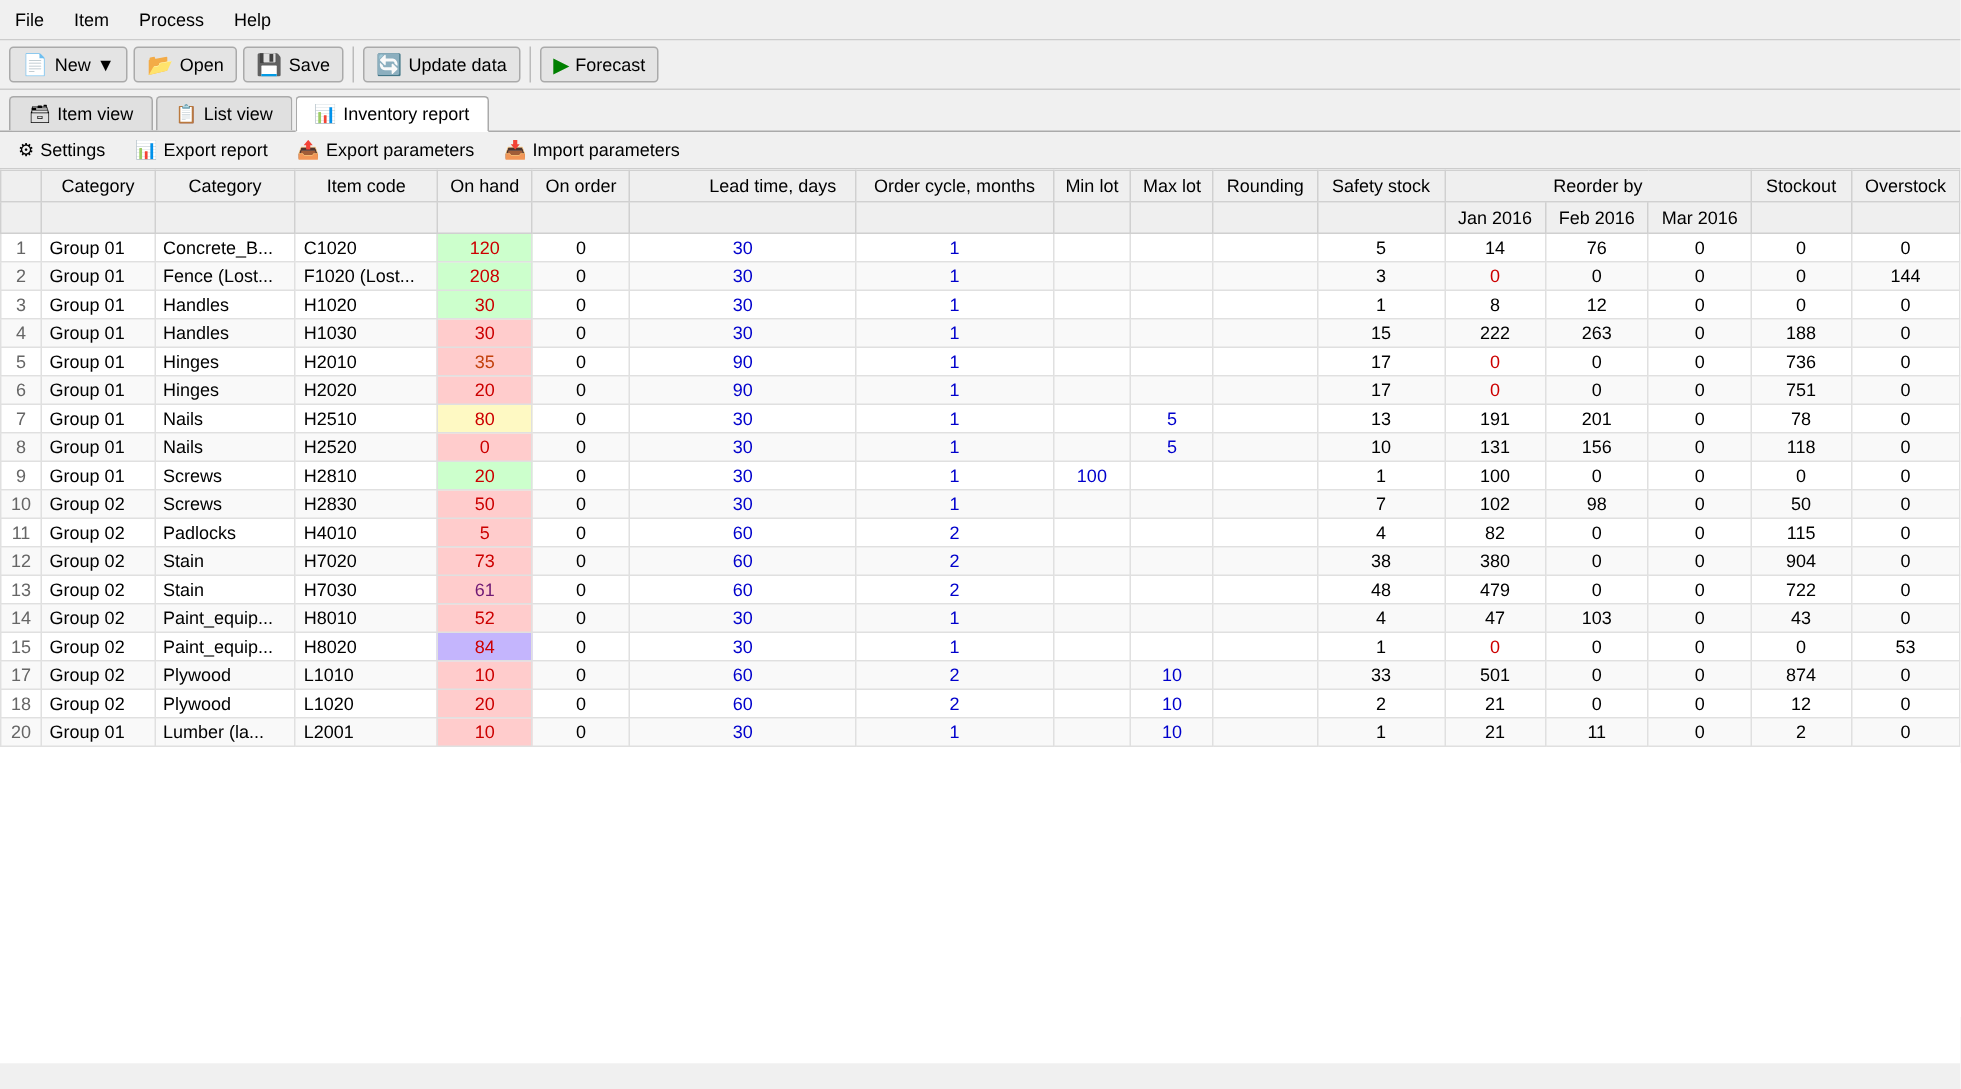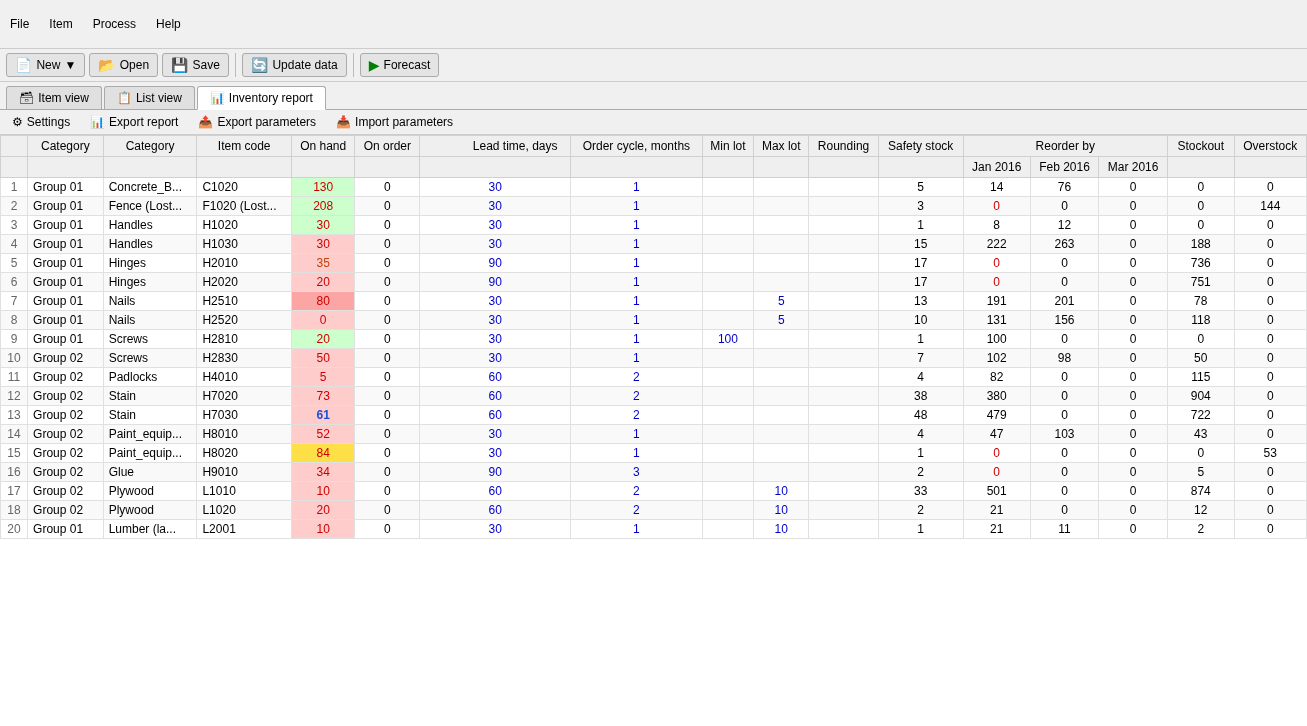"File" .menubar { padding: 15px 4px -> 4px 4px }
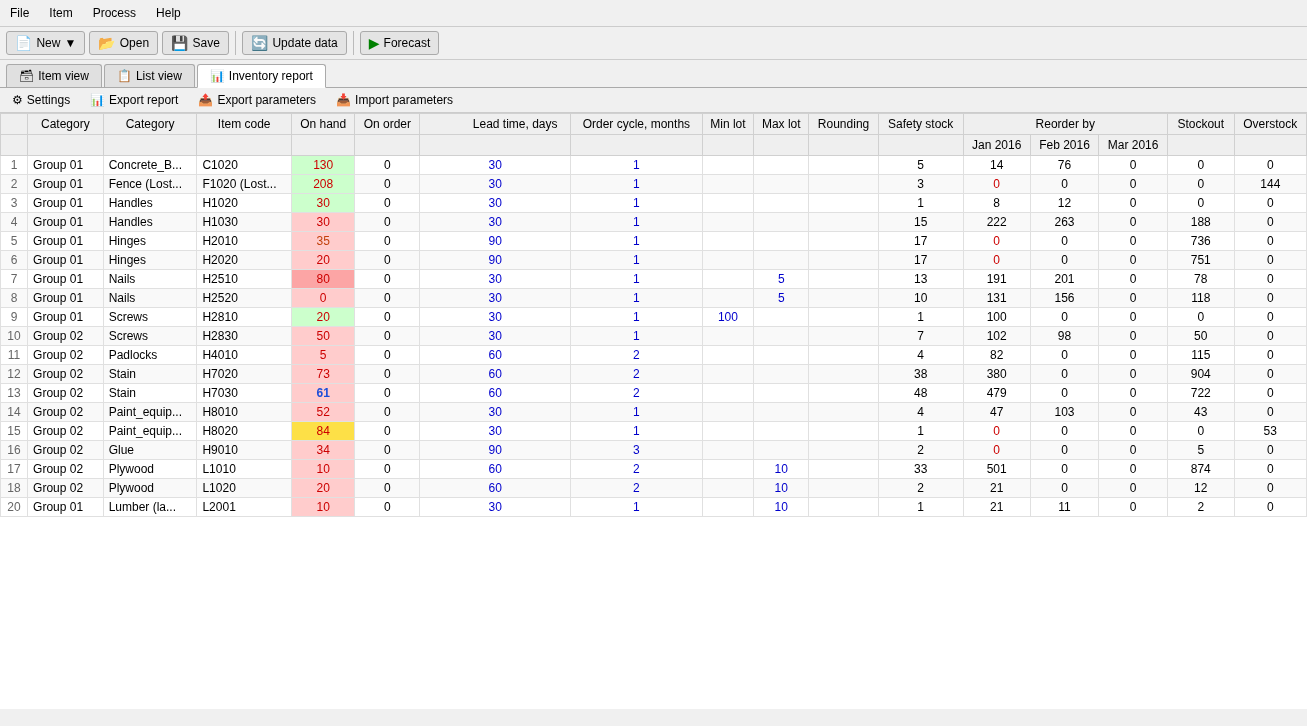"130" td.cell-center { text: 130 -> 120 }
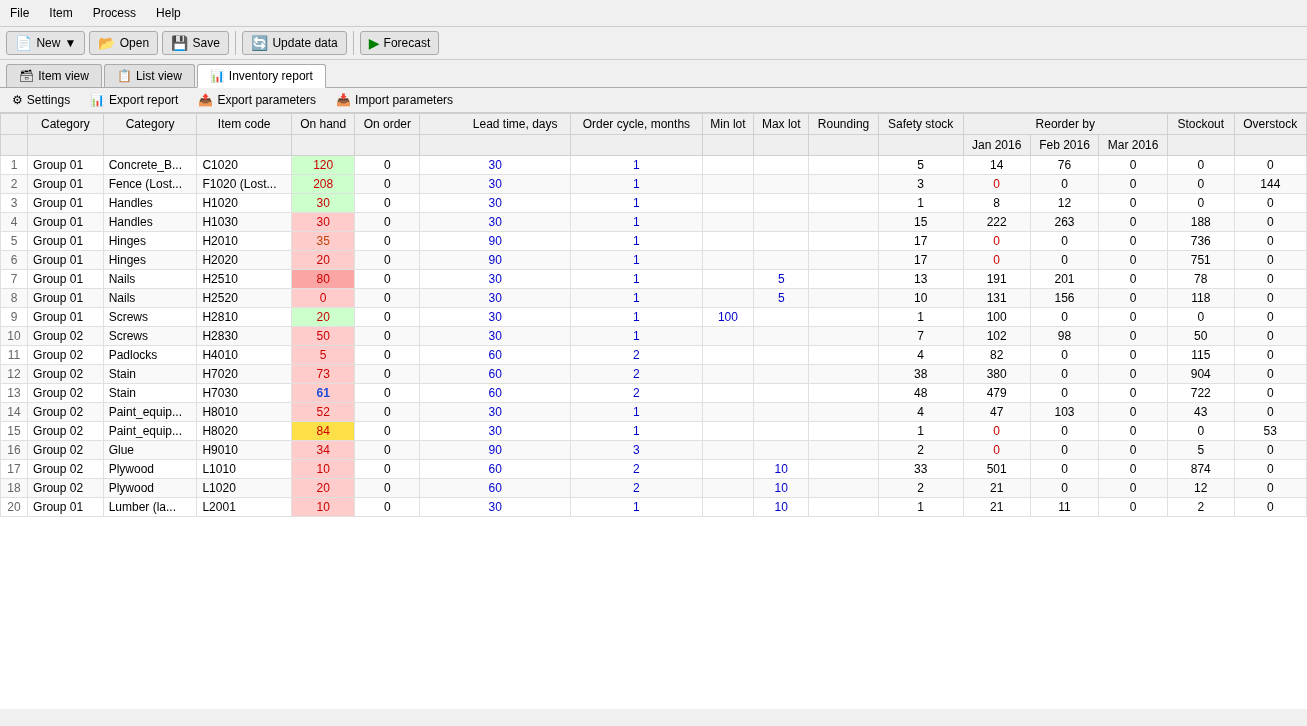"80" td.cell-center { background: #fca5a5 -> #fef9c3 }
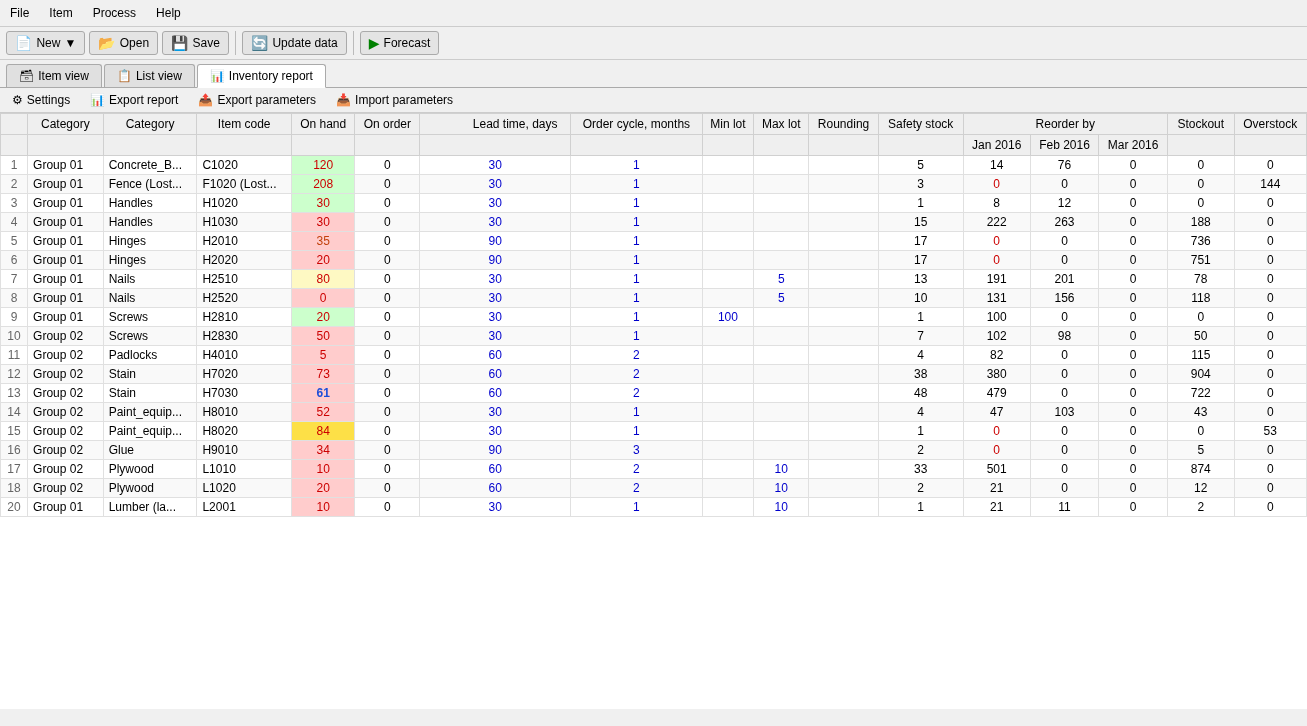"61" td.cell-center { color: #1d4ed8 -> #701a75; font-weight: bold -> none }
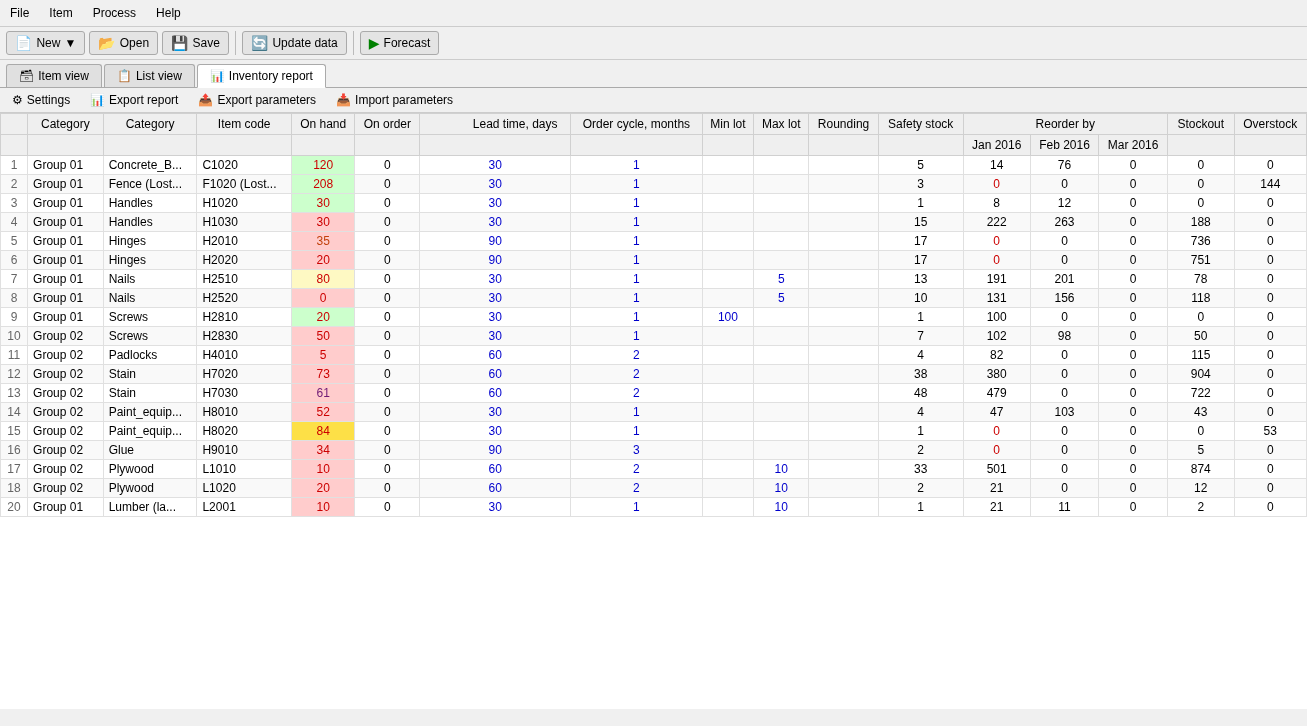"84" td.cell-center { background: #fde047 -> #c4b5fd }
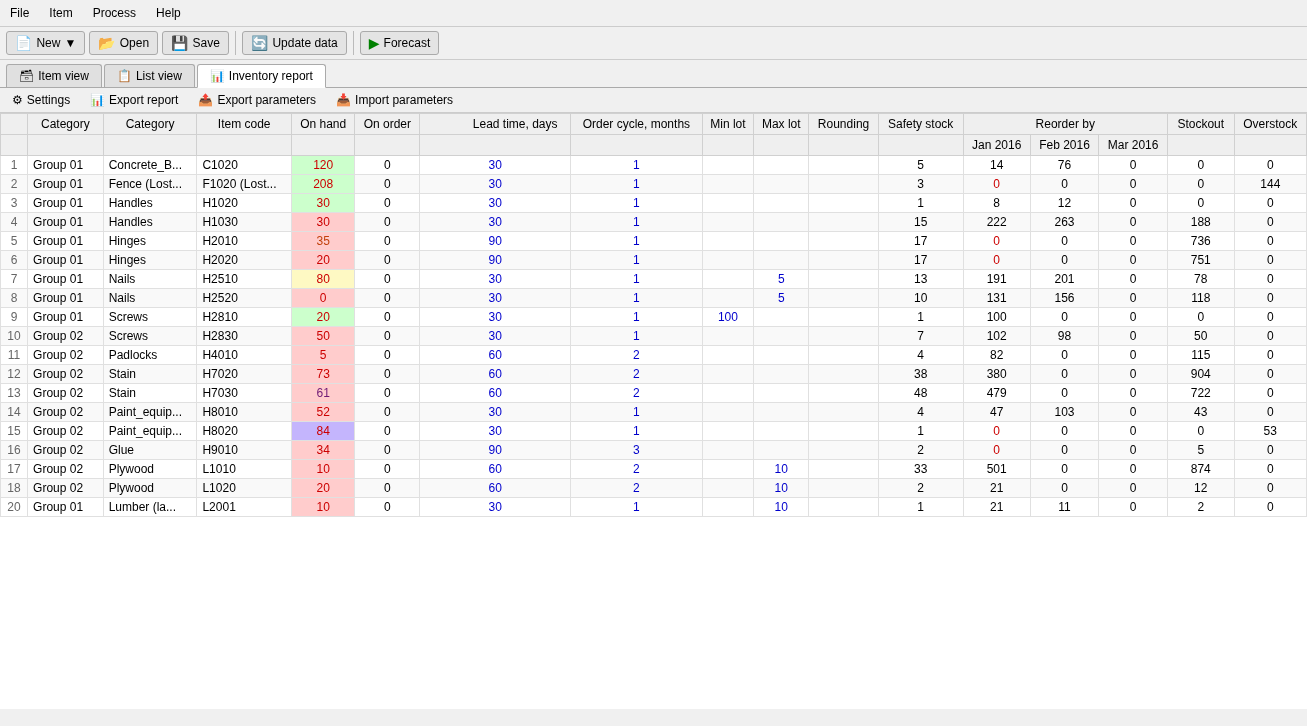"16" tr { html: <tr> <td>16</td> <td>Group 02</td> <td>Glue</td> <td>H9010</td> <td>34</td> <td>0</td> <td>90</td> <td>3</td> <td></td> <td></td> <td></td> <td>2</td> <td>0</td> <td>0</td> <td>0</td> <td>5</td> <td>0</td> </tr> -> none }
